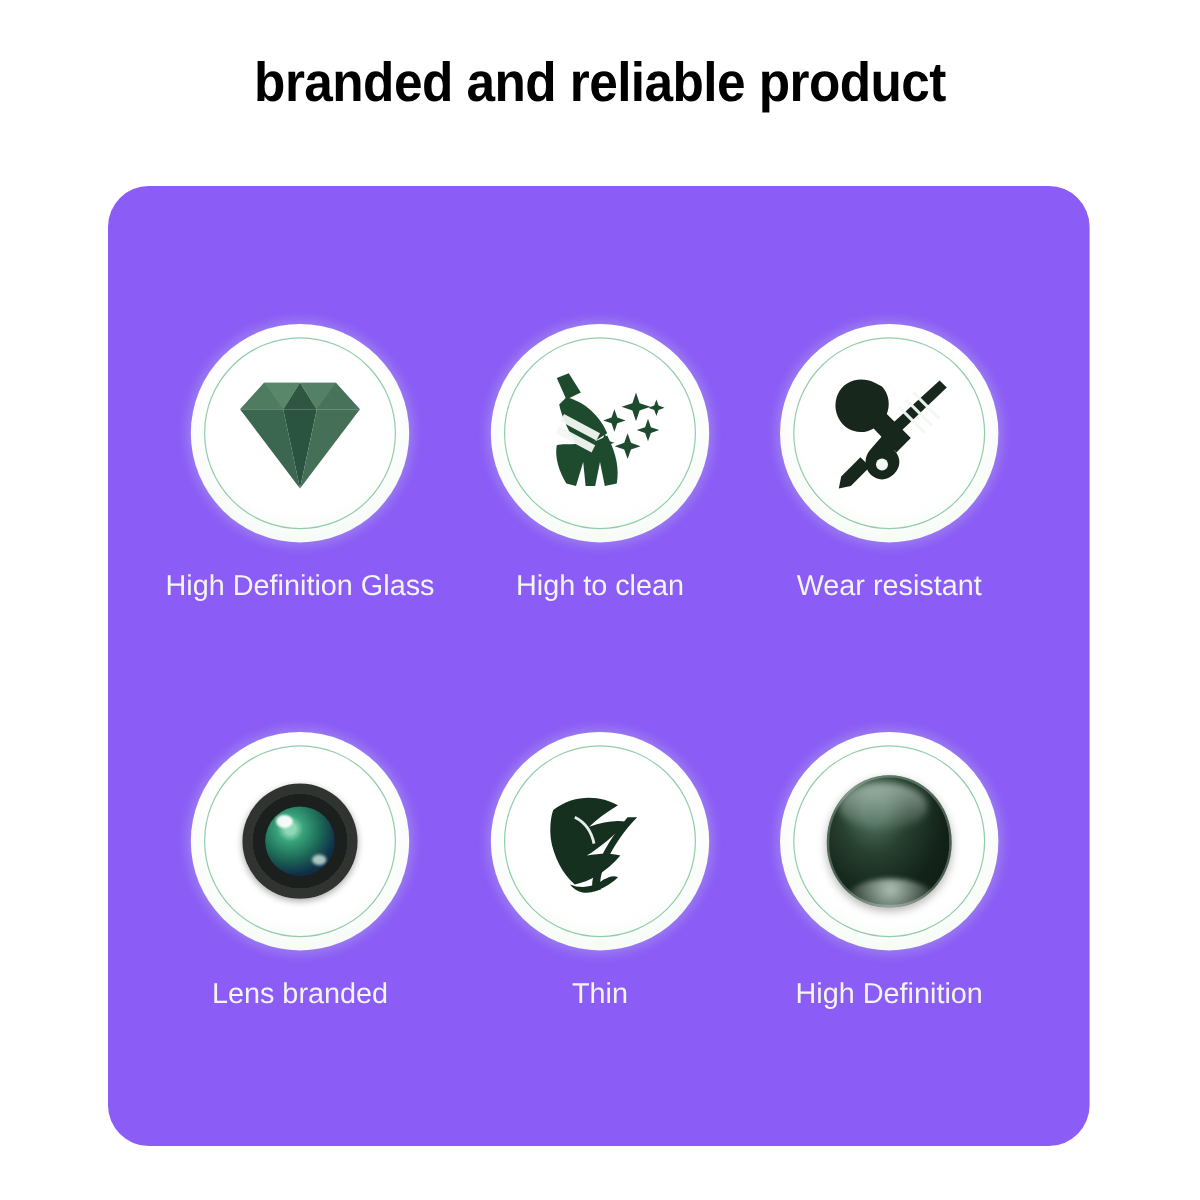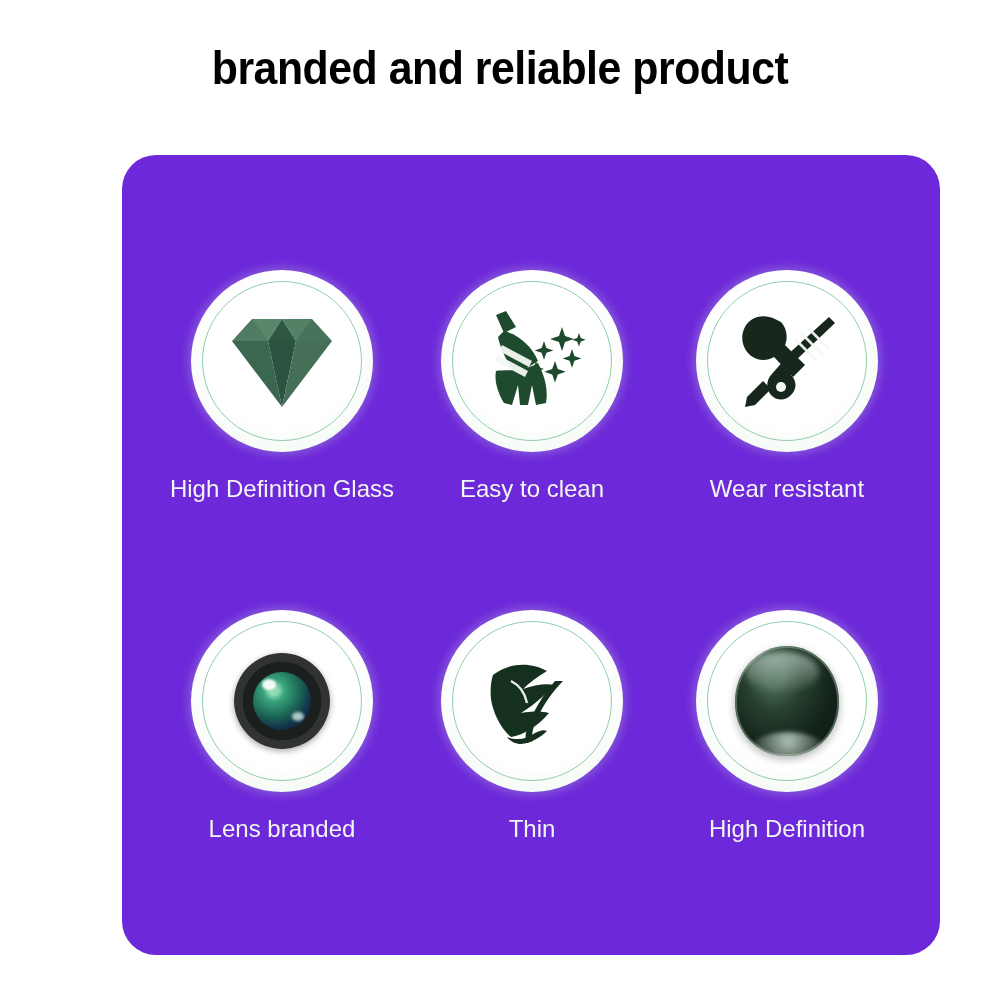"High Definition Glass" .panel { background: #6d28d9 -> #8b5cf6; margin-left: 32px -> none }
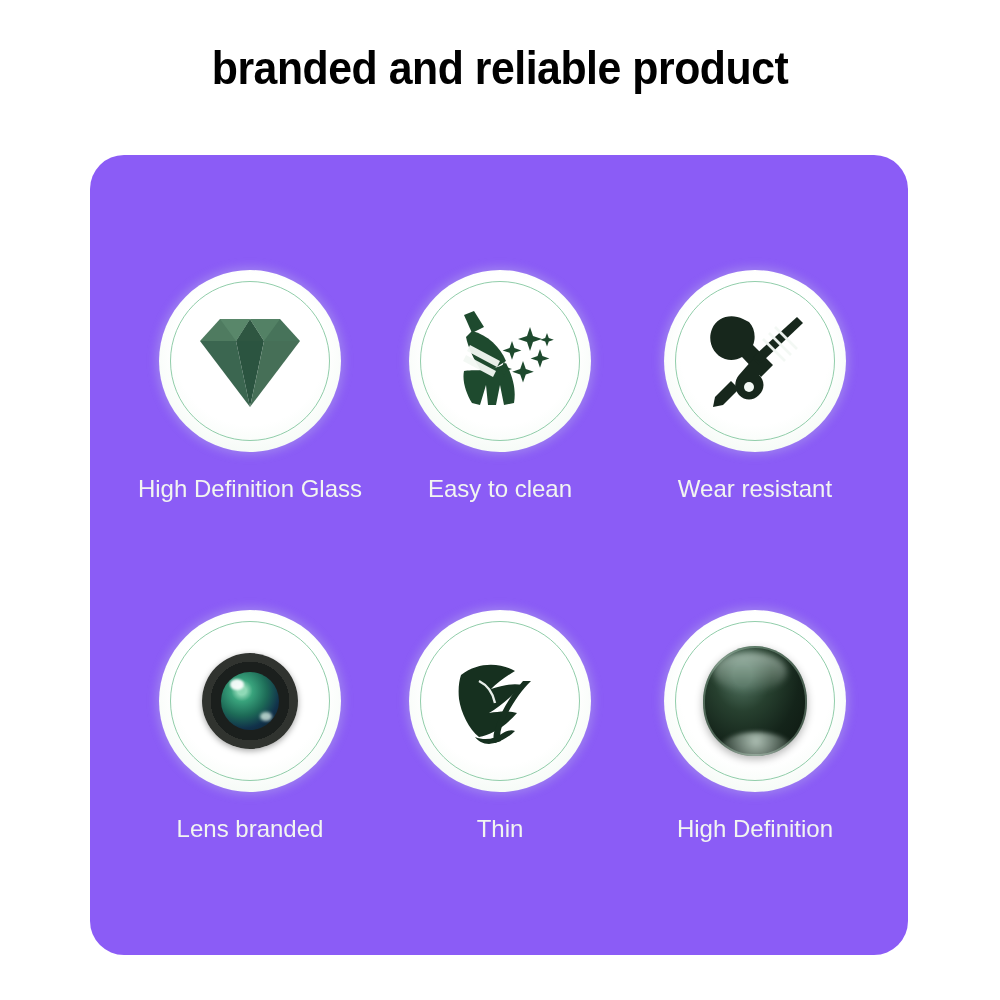"Easy to clean" div.label { text: Easy -> High }
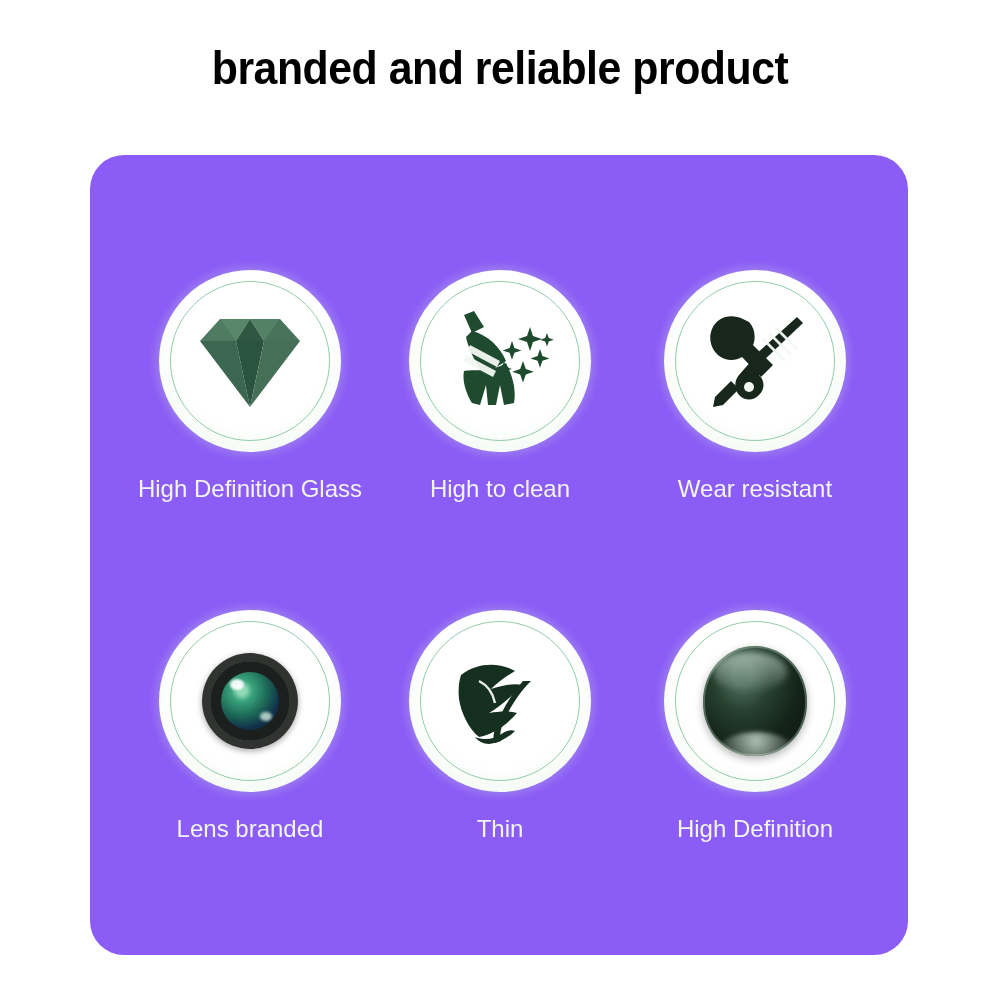"Wear resistant" .cell-c3 { left: 545px -> 531px }
